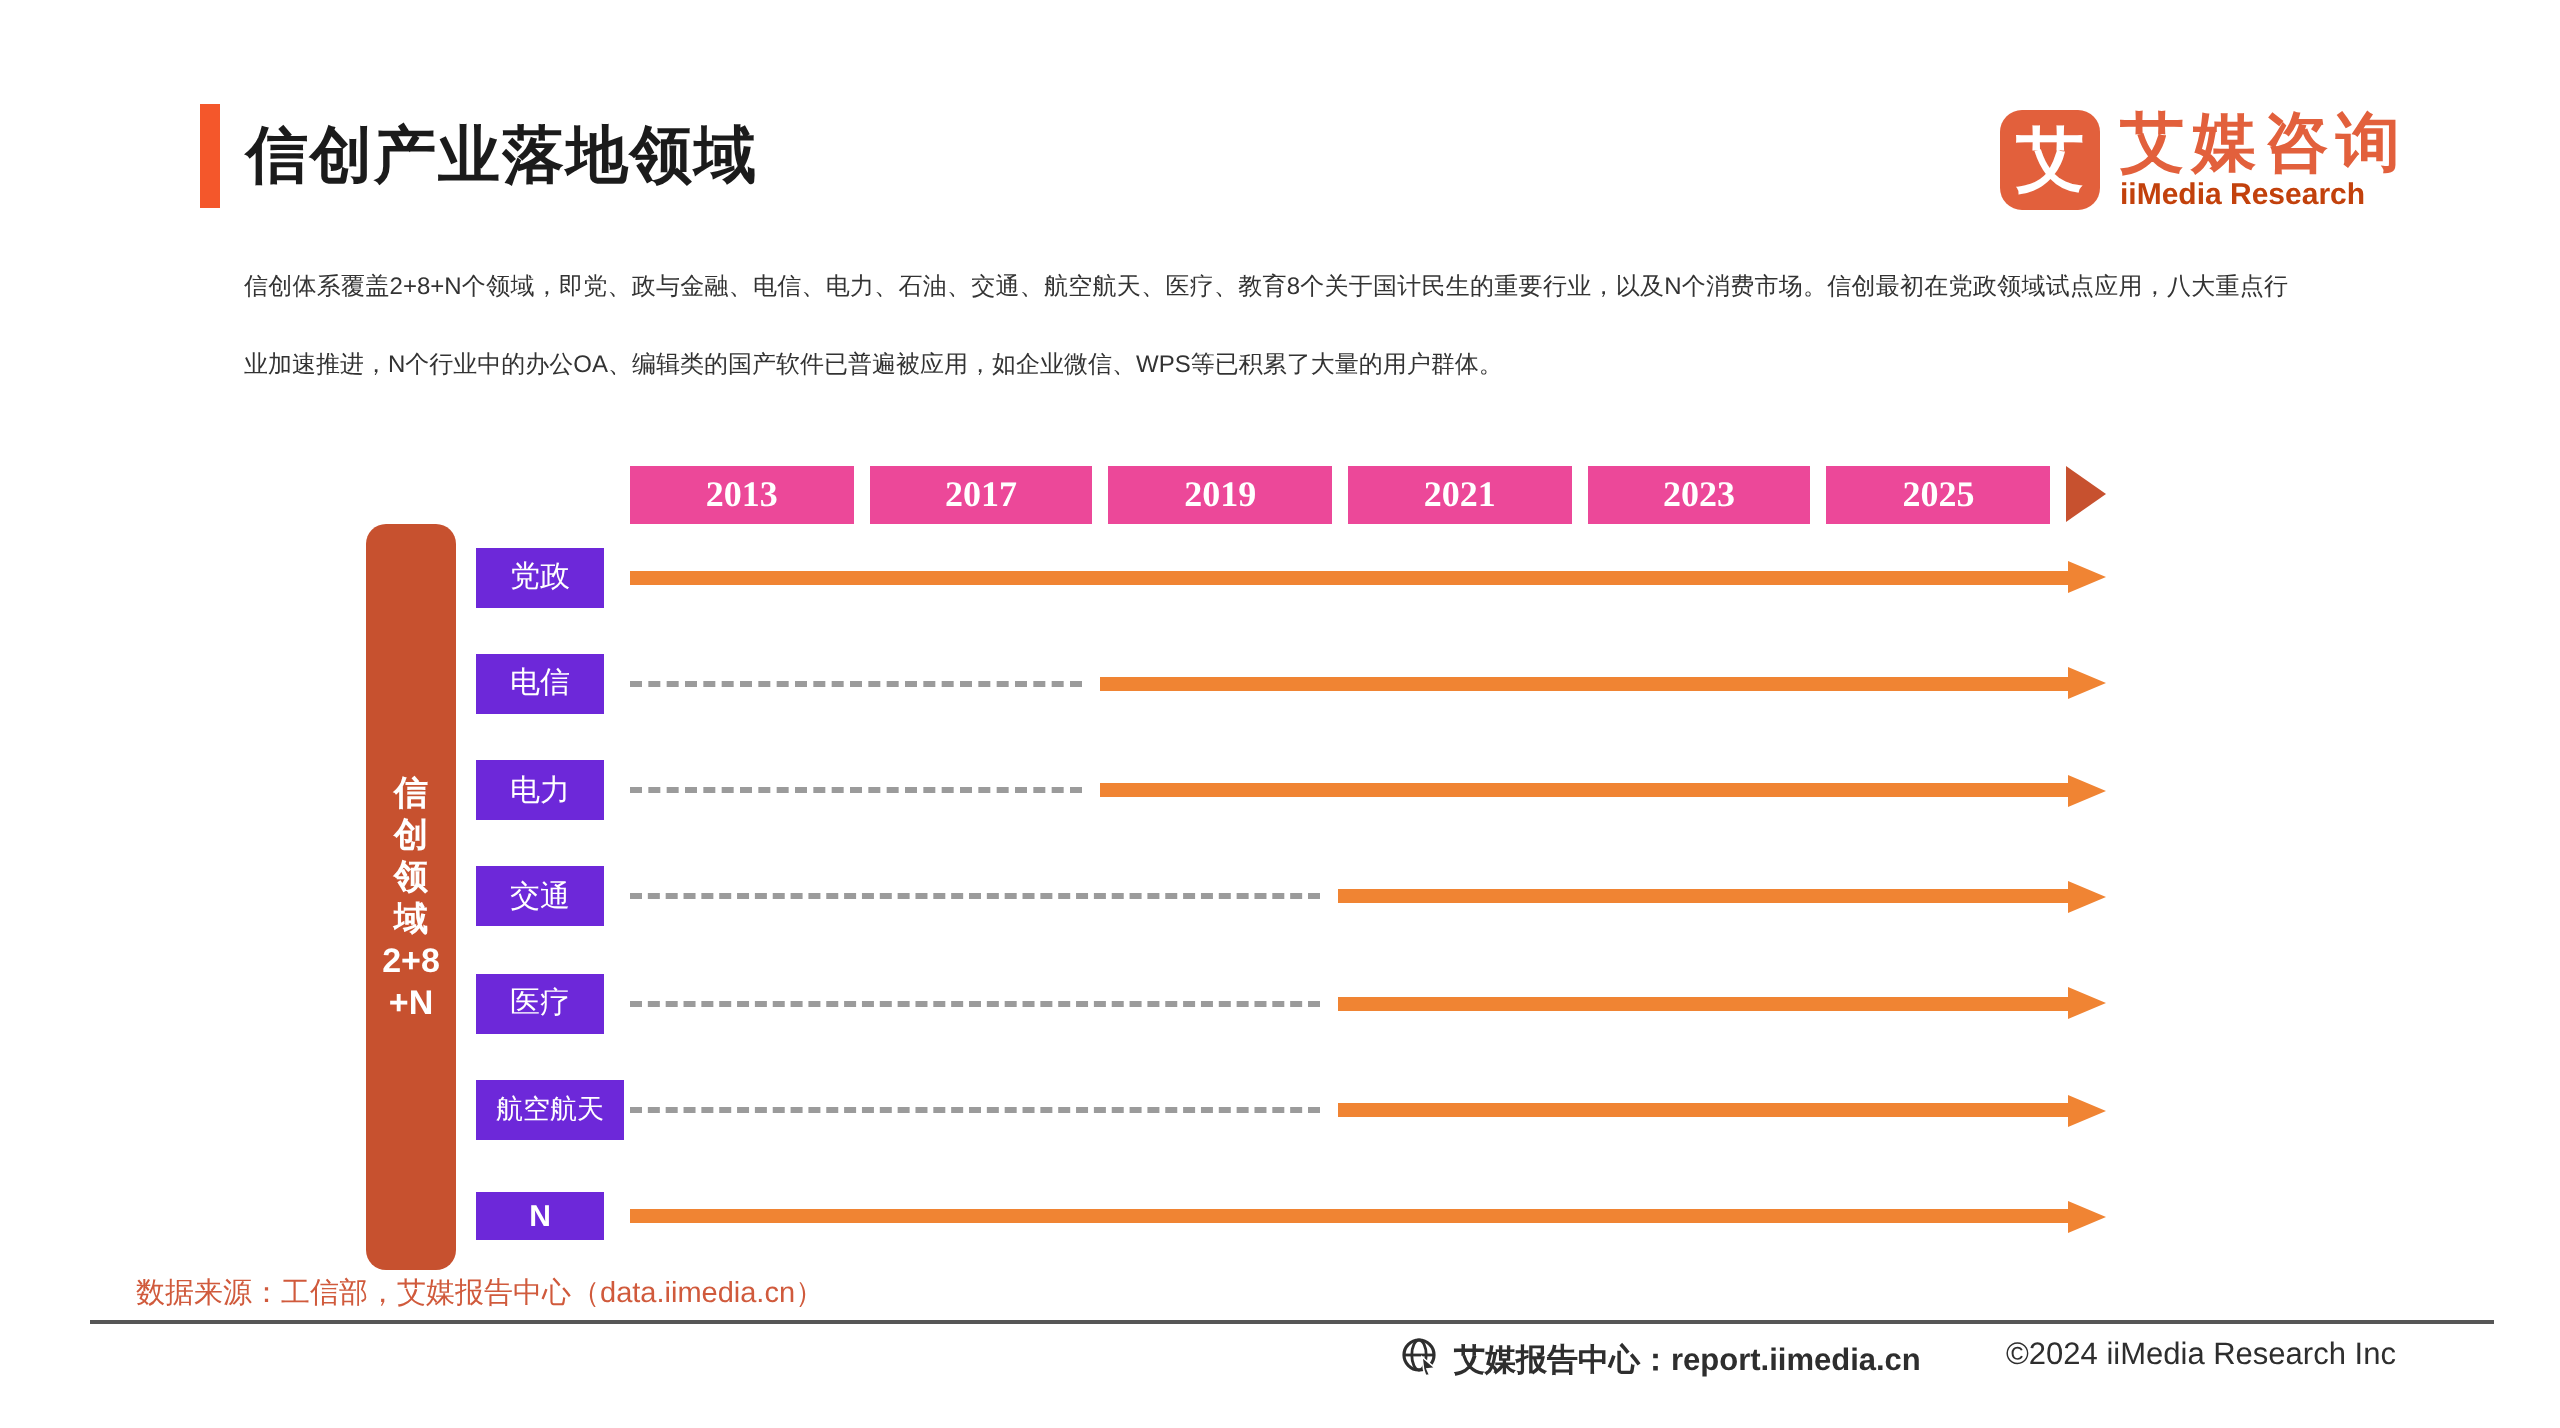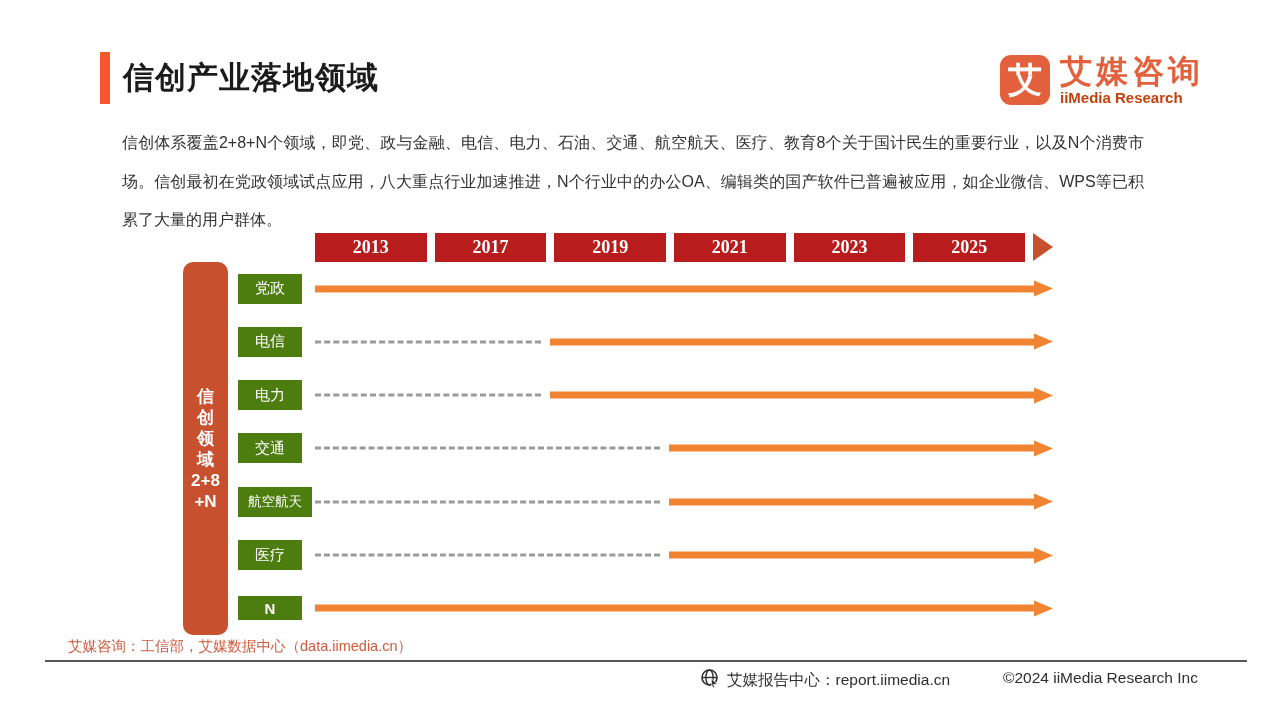"信创体系覆盖2+8+N个领域，即党、政与金融、电信、电力、石油、交通、航空航天、" .intro { font-size: 16px -> 12px }
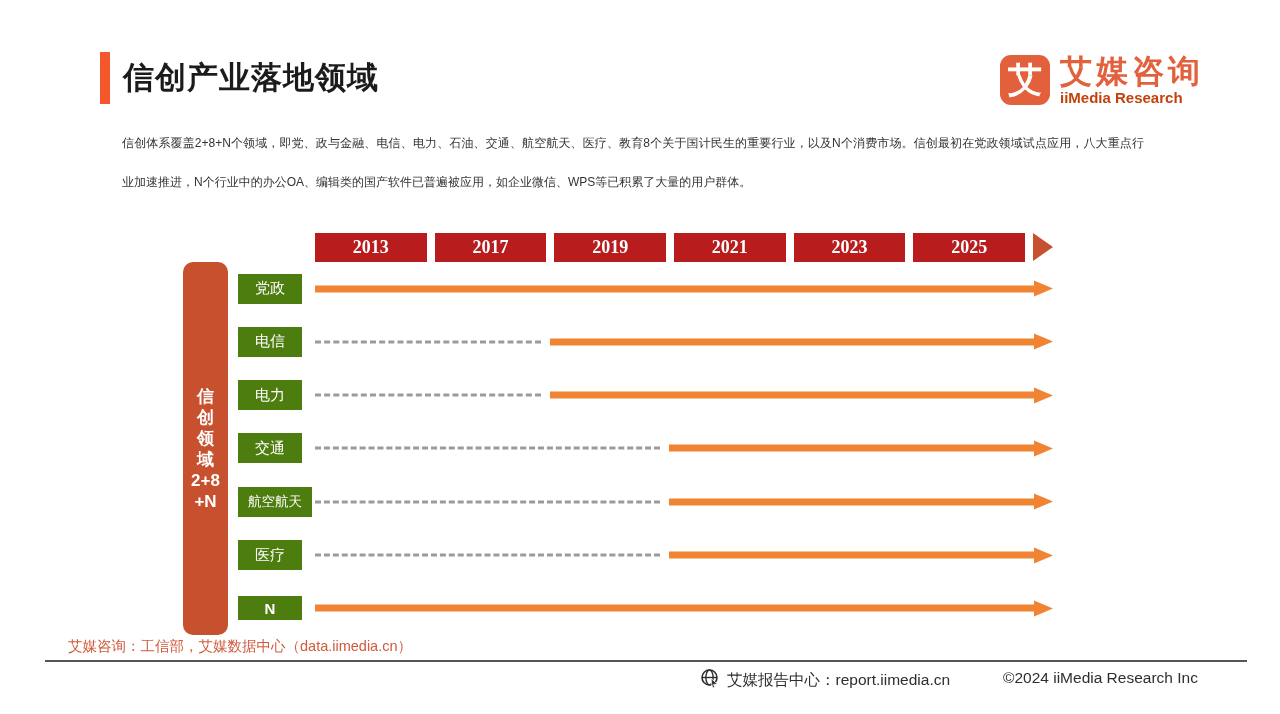"2013" .ycell { background: #b91c1c -> #ec4899 }
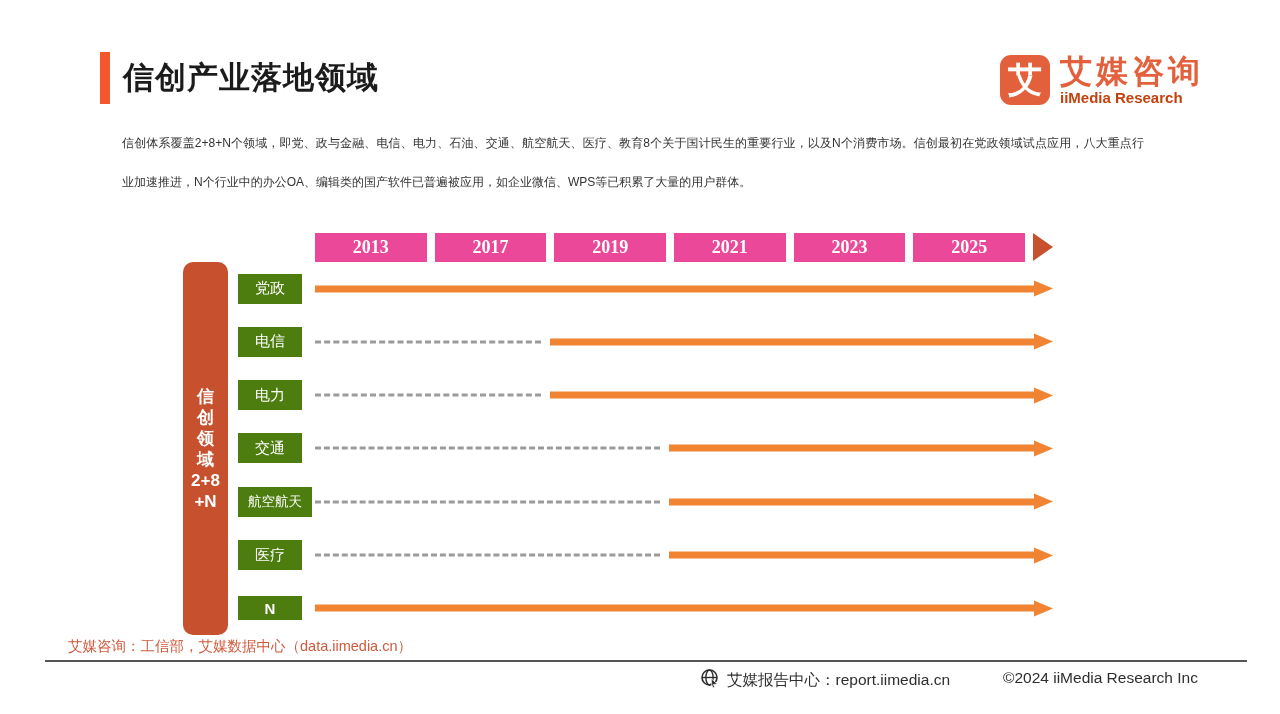"党政" .tlabel { background: #4d7c0f -> #6d28d9 }
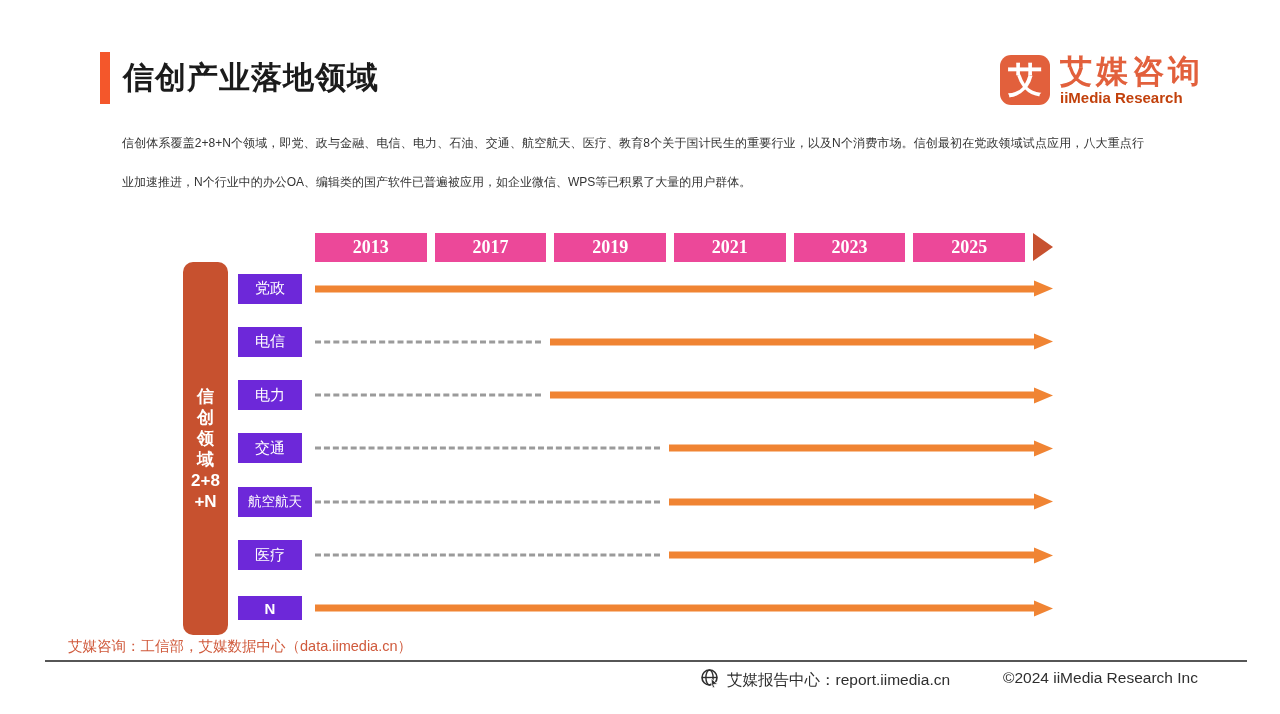"航空航天" div.trow { order: before "医疗" -> after "医疗" }
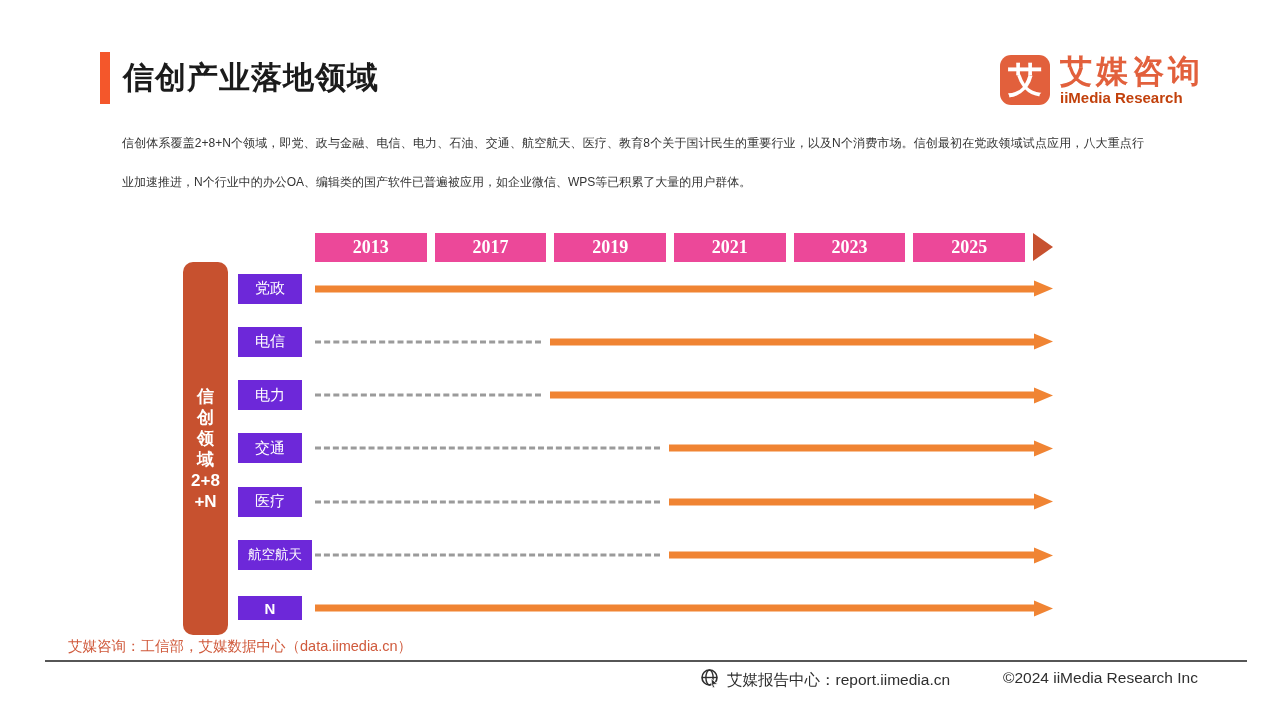"艾媒咨询：工信部，艾媒数据中心（data.iimedia.cn）" div.source-note { text: 艾媒咨询：工信部，艾媒数据 -> 数据来源：工信部，艾媒报告 }
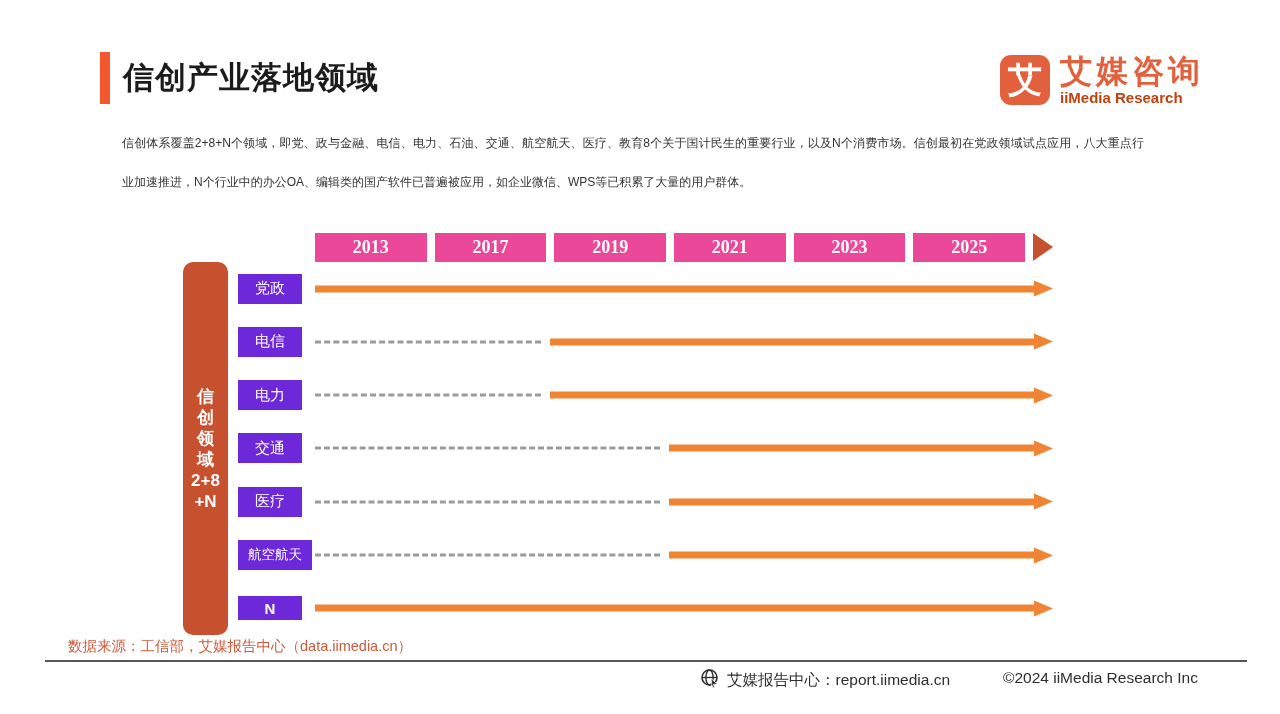"艾媒报告中心：report.iimedia.cn" .footer-center { font-weight: normal -> bold }
